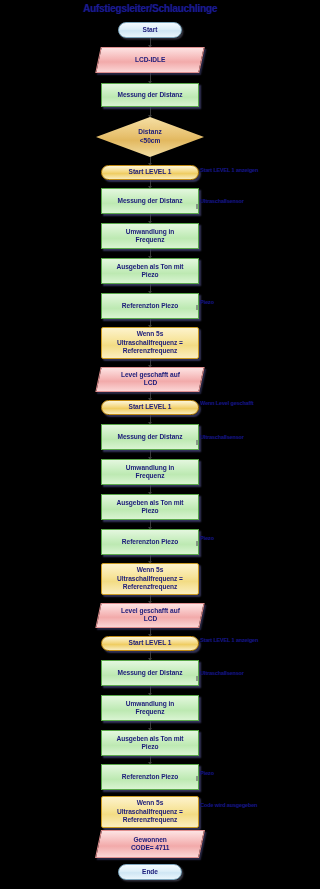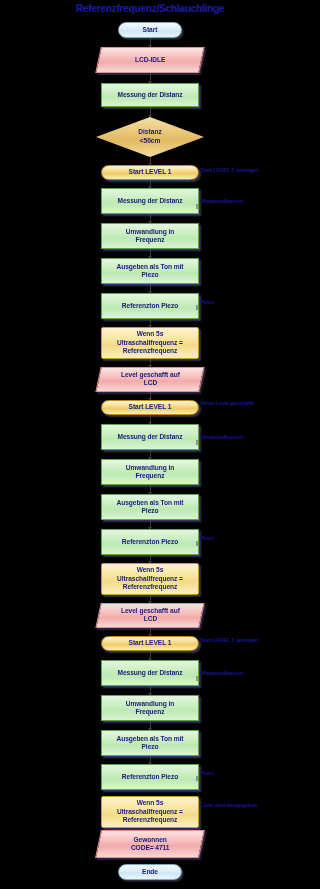"Referenzfrequenz/Schlauchlinge" div.title { text: Referenzfrequenz/Schlauchlinge -> Aufstiegsleiter/Schlauchlinge }
